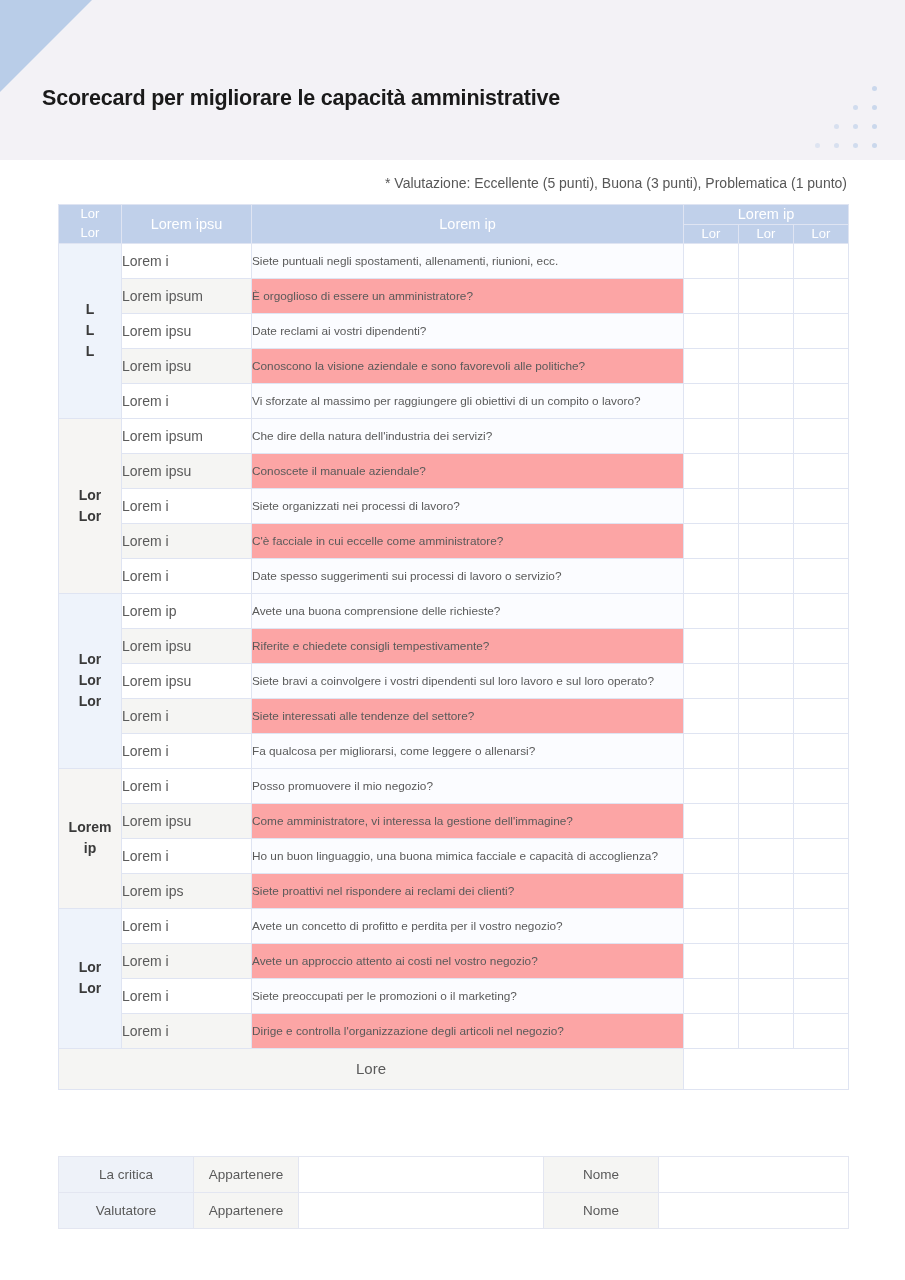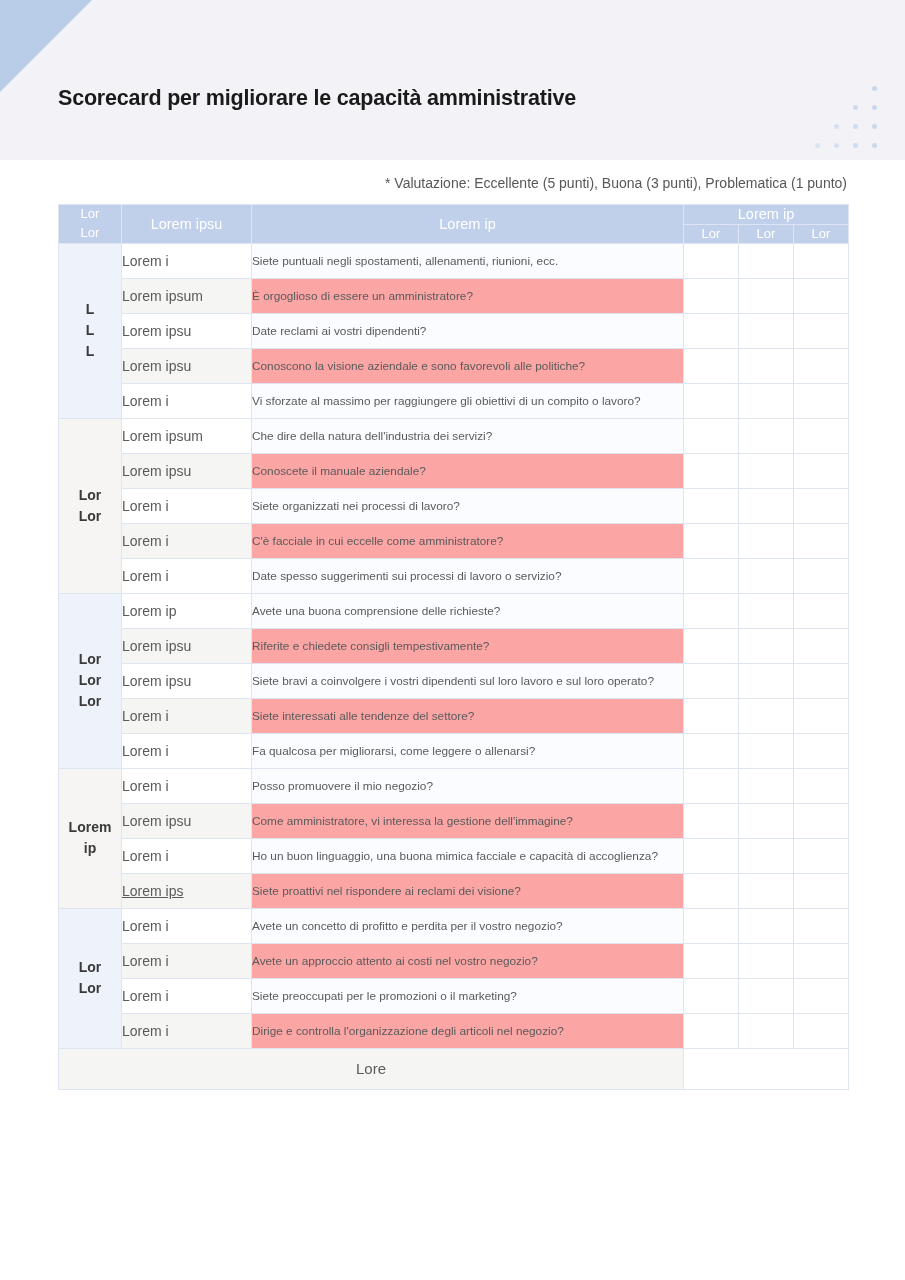"Scorecard per migliorare le capacità" .page-title { left: 58px -> 42px }
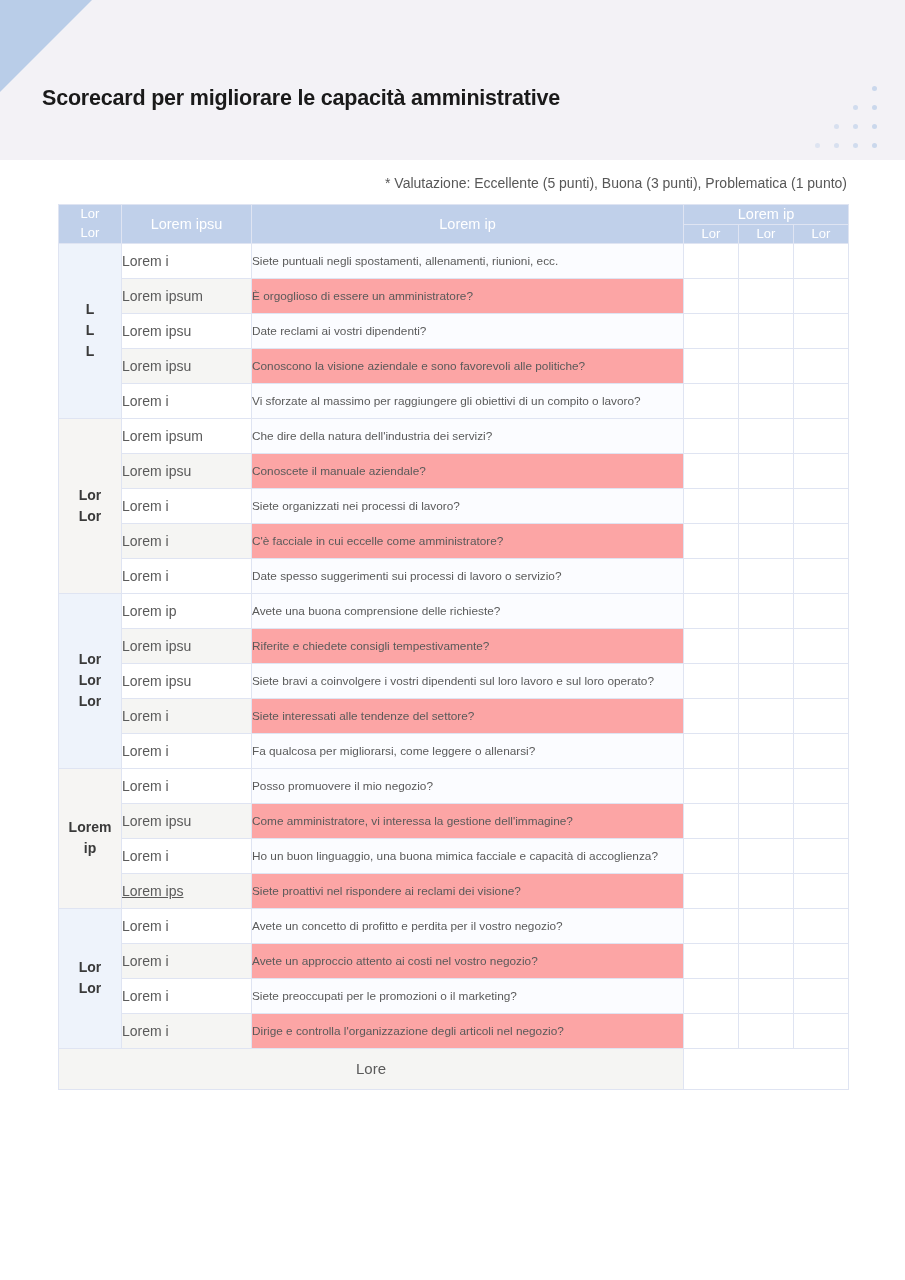"Lorem ips" td.item { text-decoration: underline -> none }
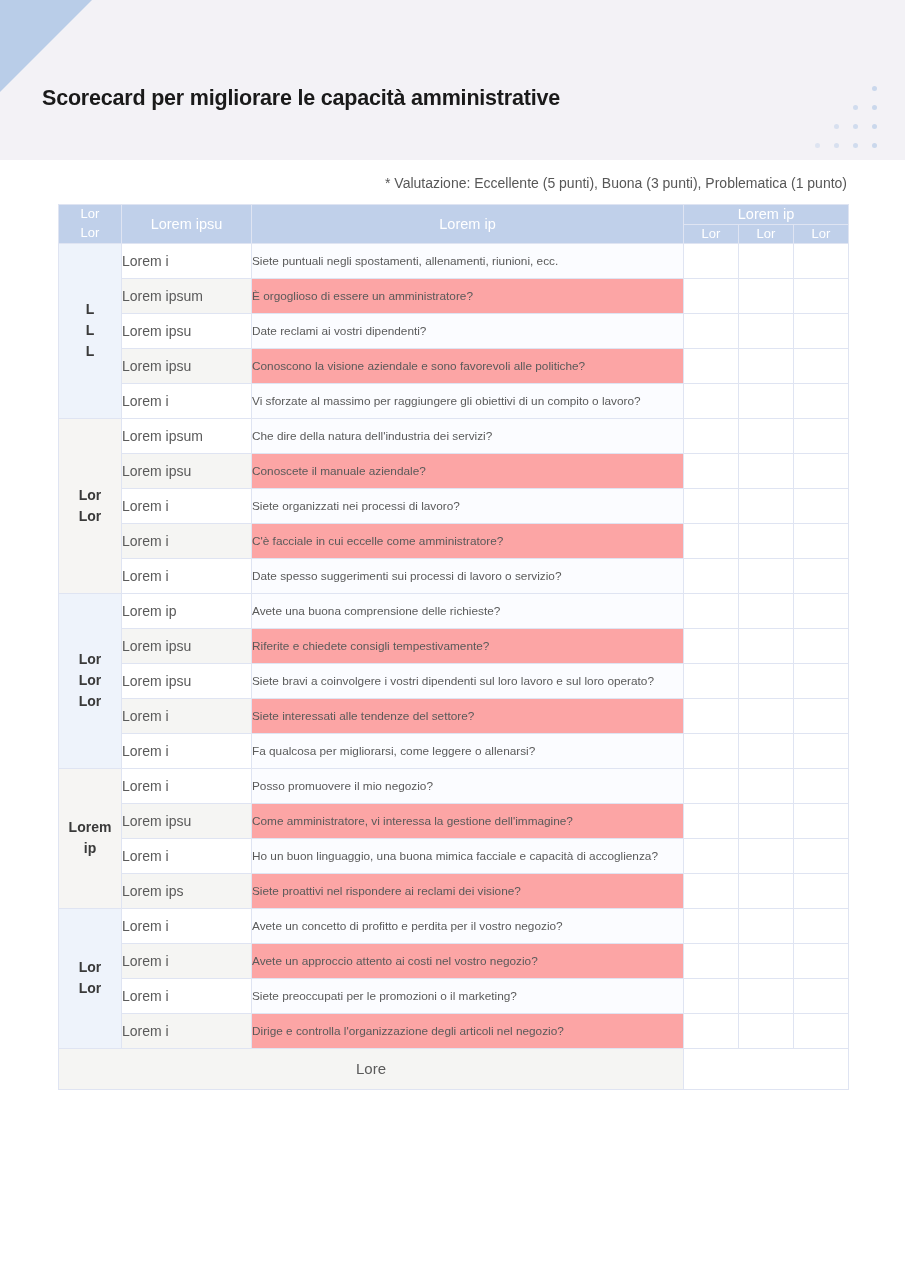"Siete proattivi nel rispondere ai" td.q { text: visione -> clienti }
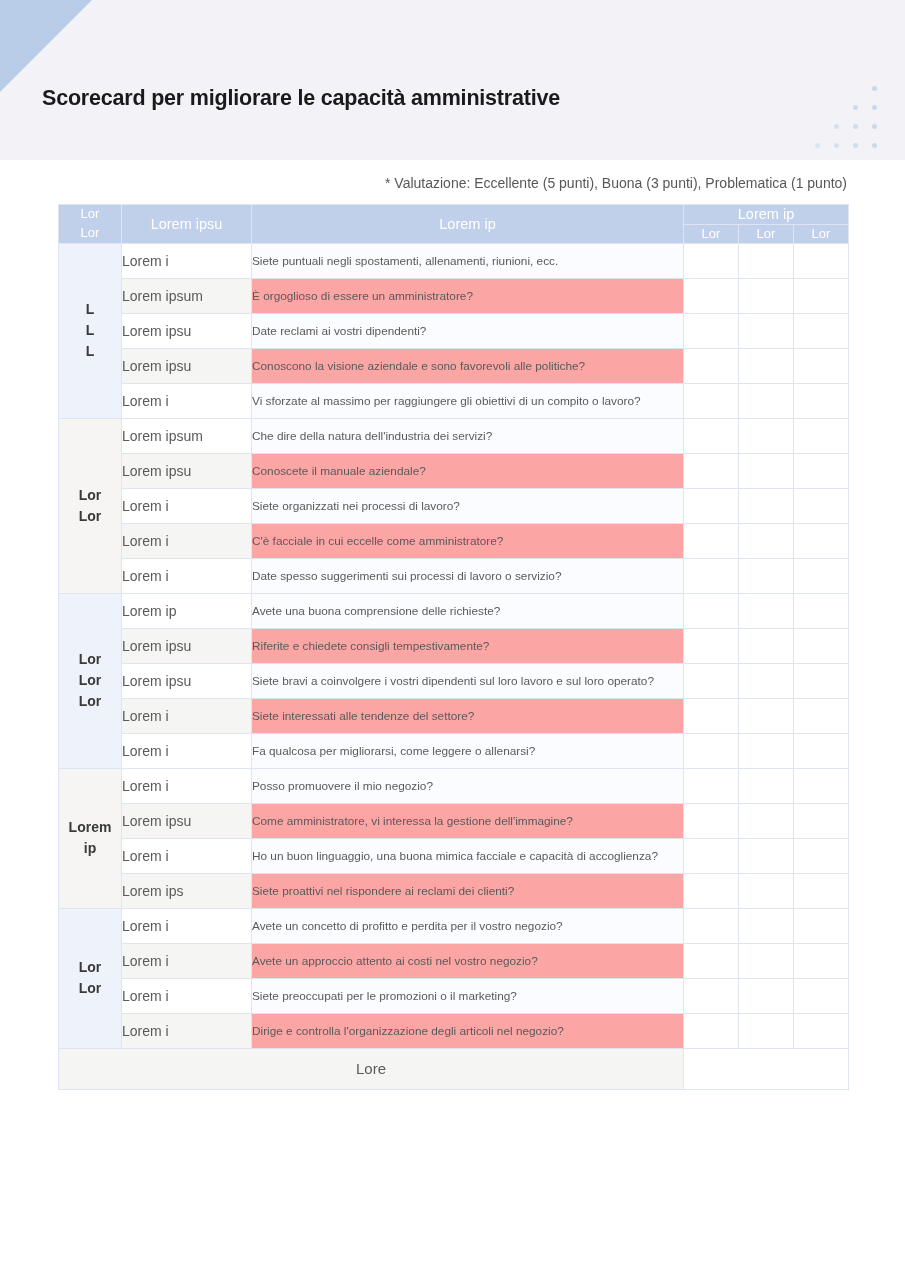"La critica" table.footer-table { html: none -> <table> <colgroup> <col> <col> <col> <col> <col> </colgroup> <tbody> <tr> <td>La critica</td> <td>Appartenere</td> <td></td> <td>Nome</td> <td></td> </tr> <tr> <td>Valutatore</td> <td>Appartenere</td> <td></td> <td>Nome</td> <td></td> </tr> </tbody> </table> }
